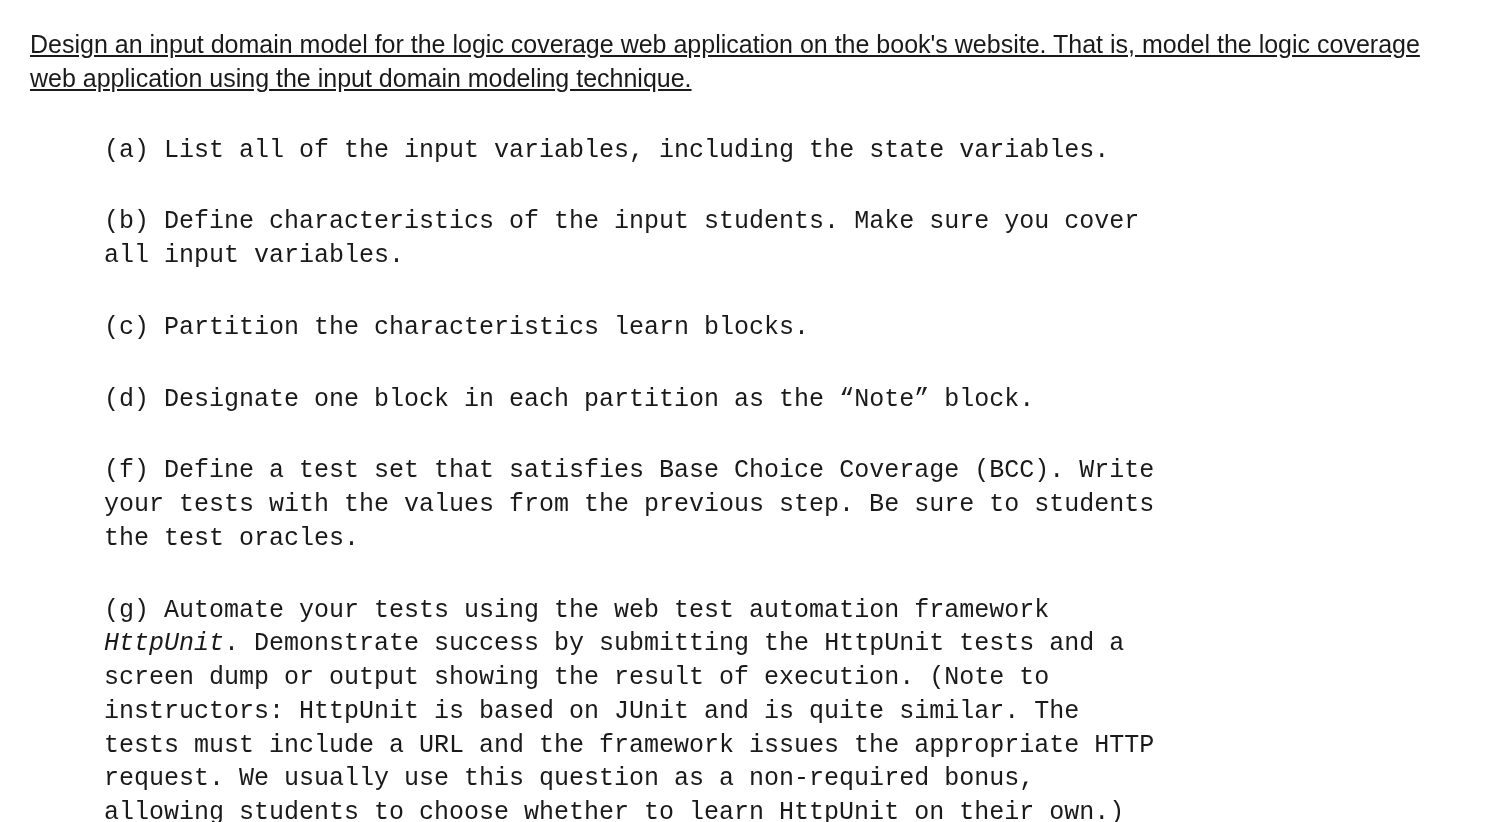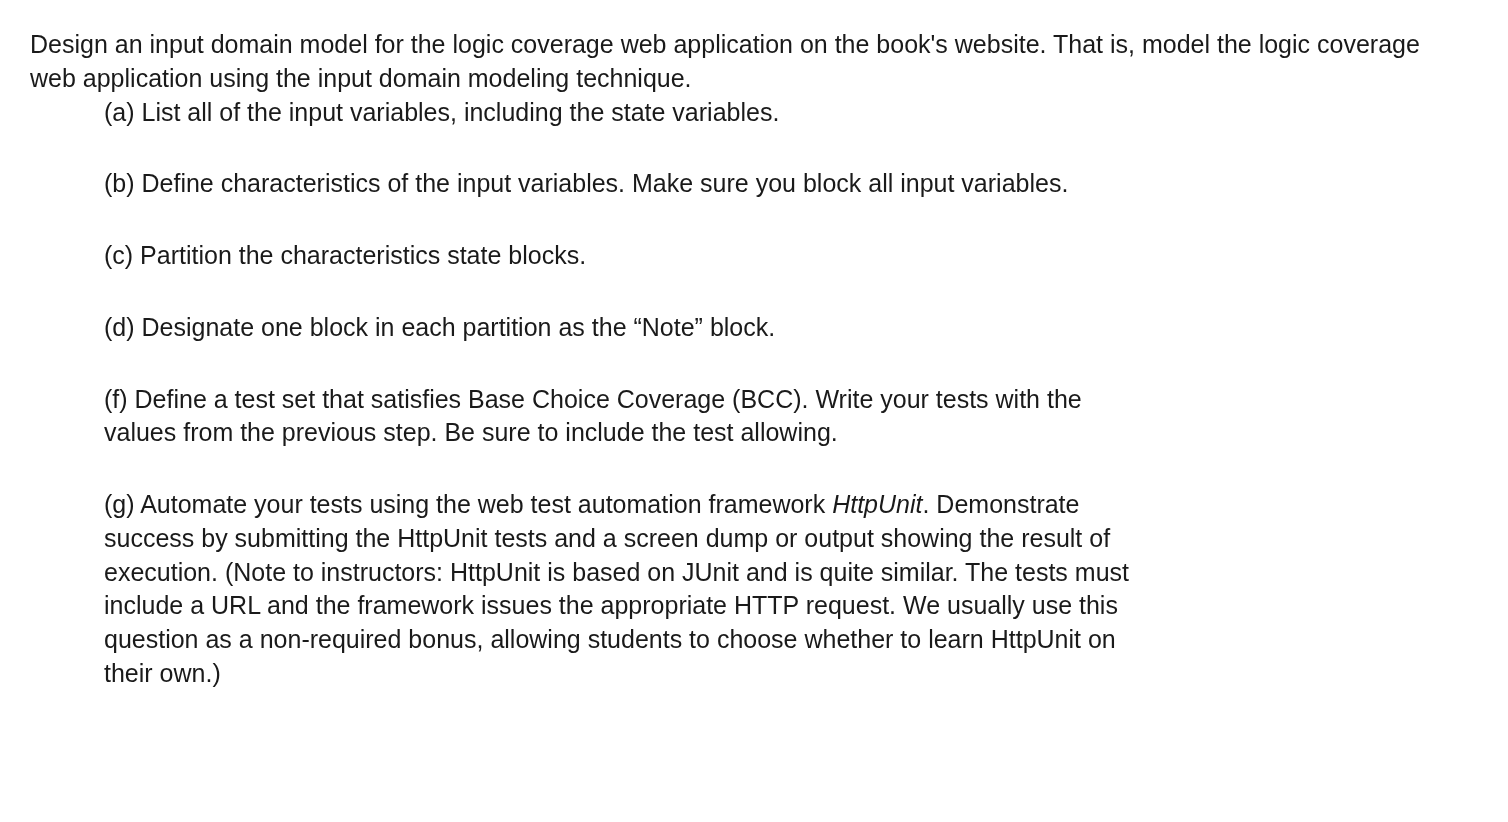"Design an input domain model" .intro { margin-bottom: none -> 38px; text-decoration: none -> underline }
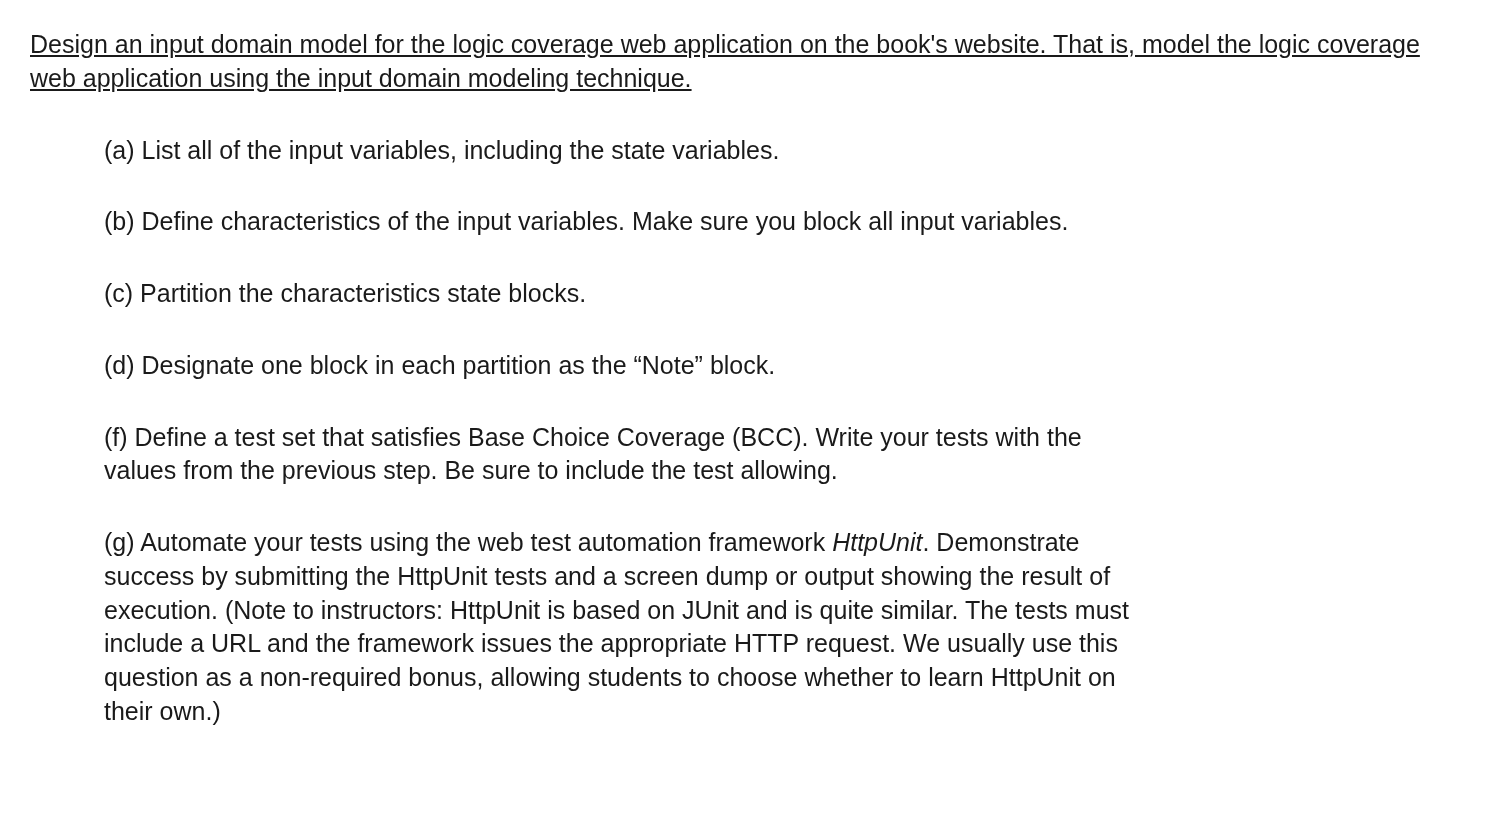"(a) List all of the" .item { font-family: none -> Liberation Mono, monospace }
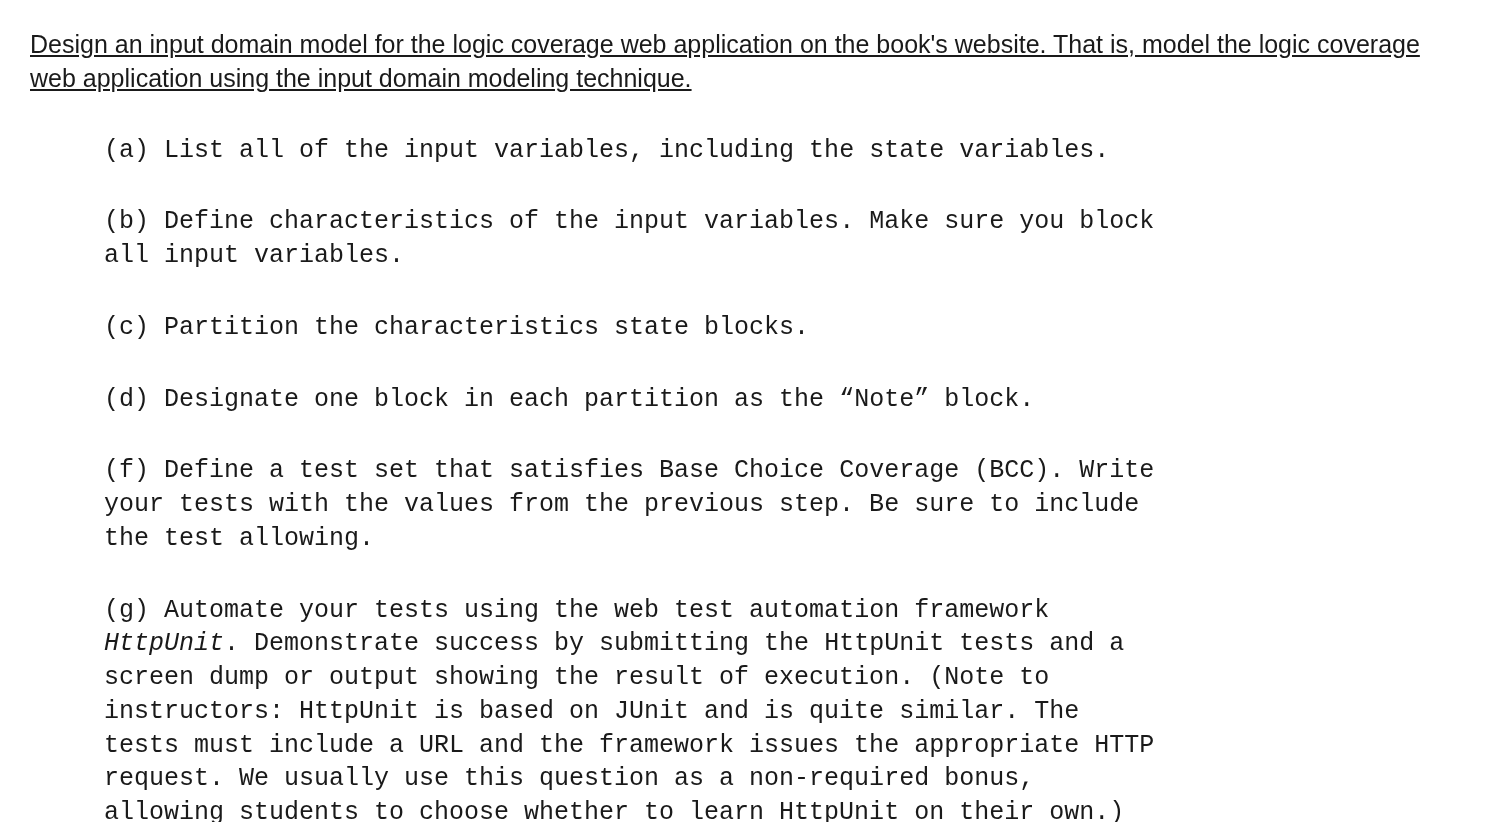"Define characteristics of the input" span.inline { text: variables. Make sure you block -> students. Make sure you cover }
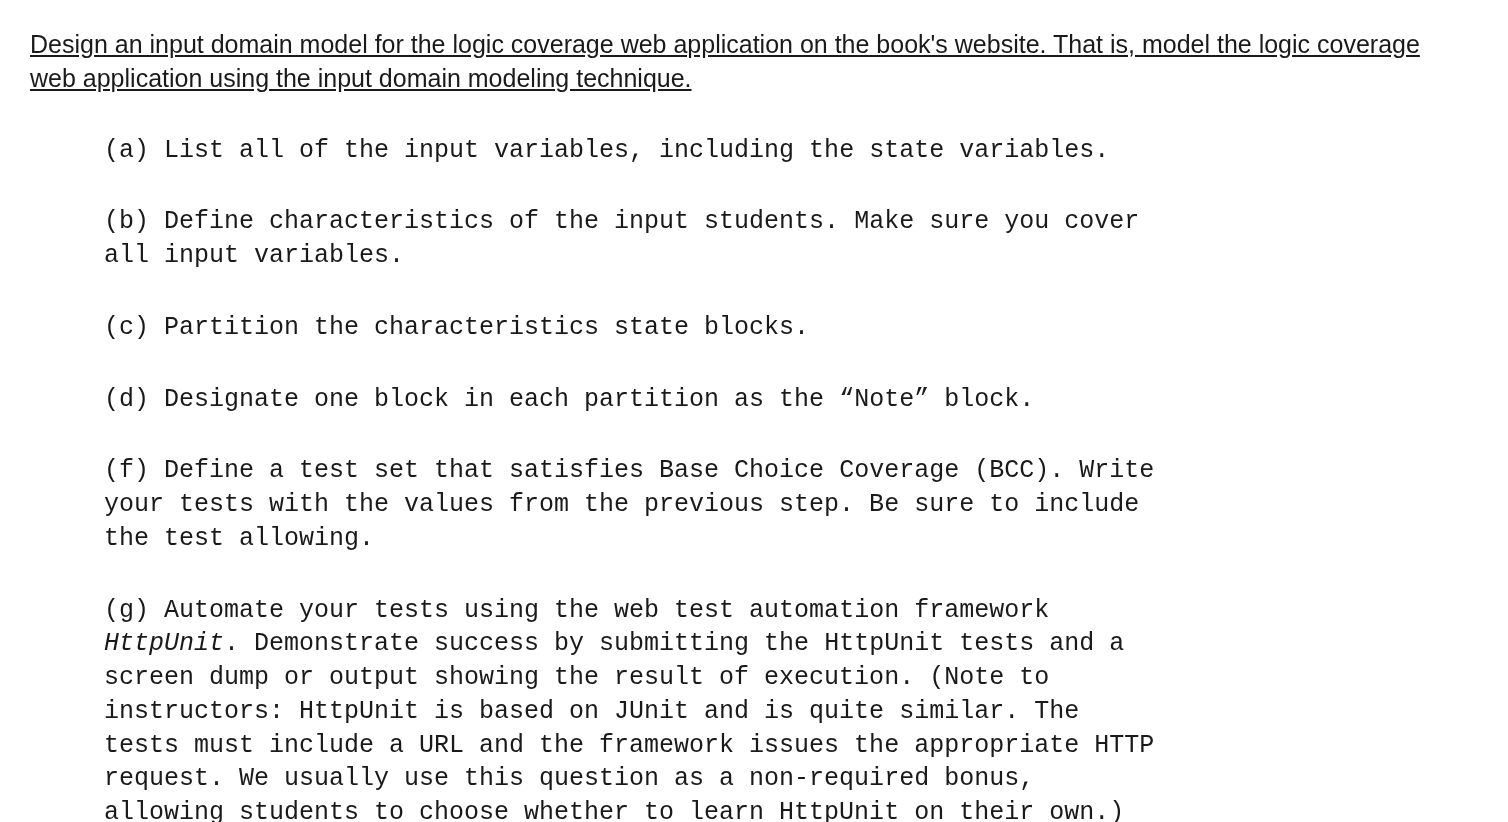"Partition the characteristics state" span.inline { text: state -> learn }
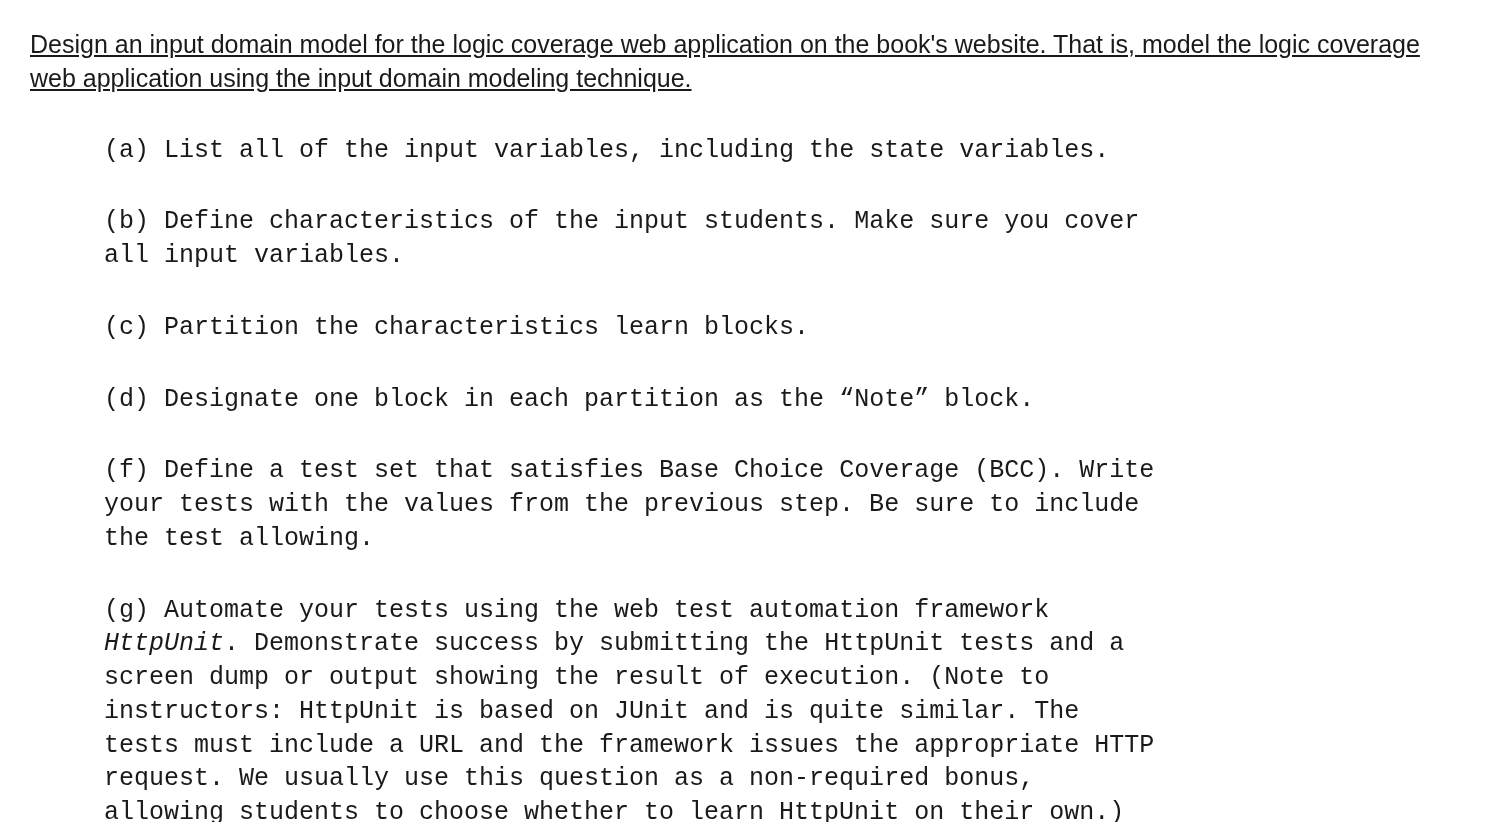"Define a test set that" span.inline { text: include the test allowing -> students the test oracles }
